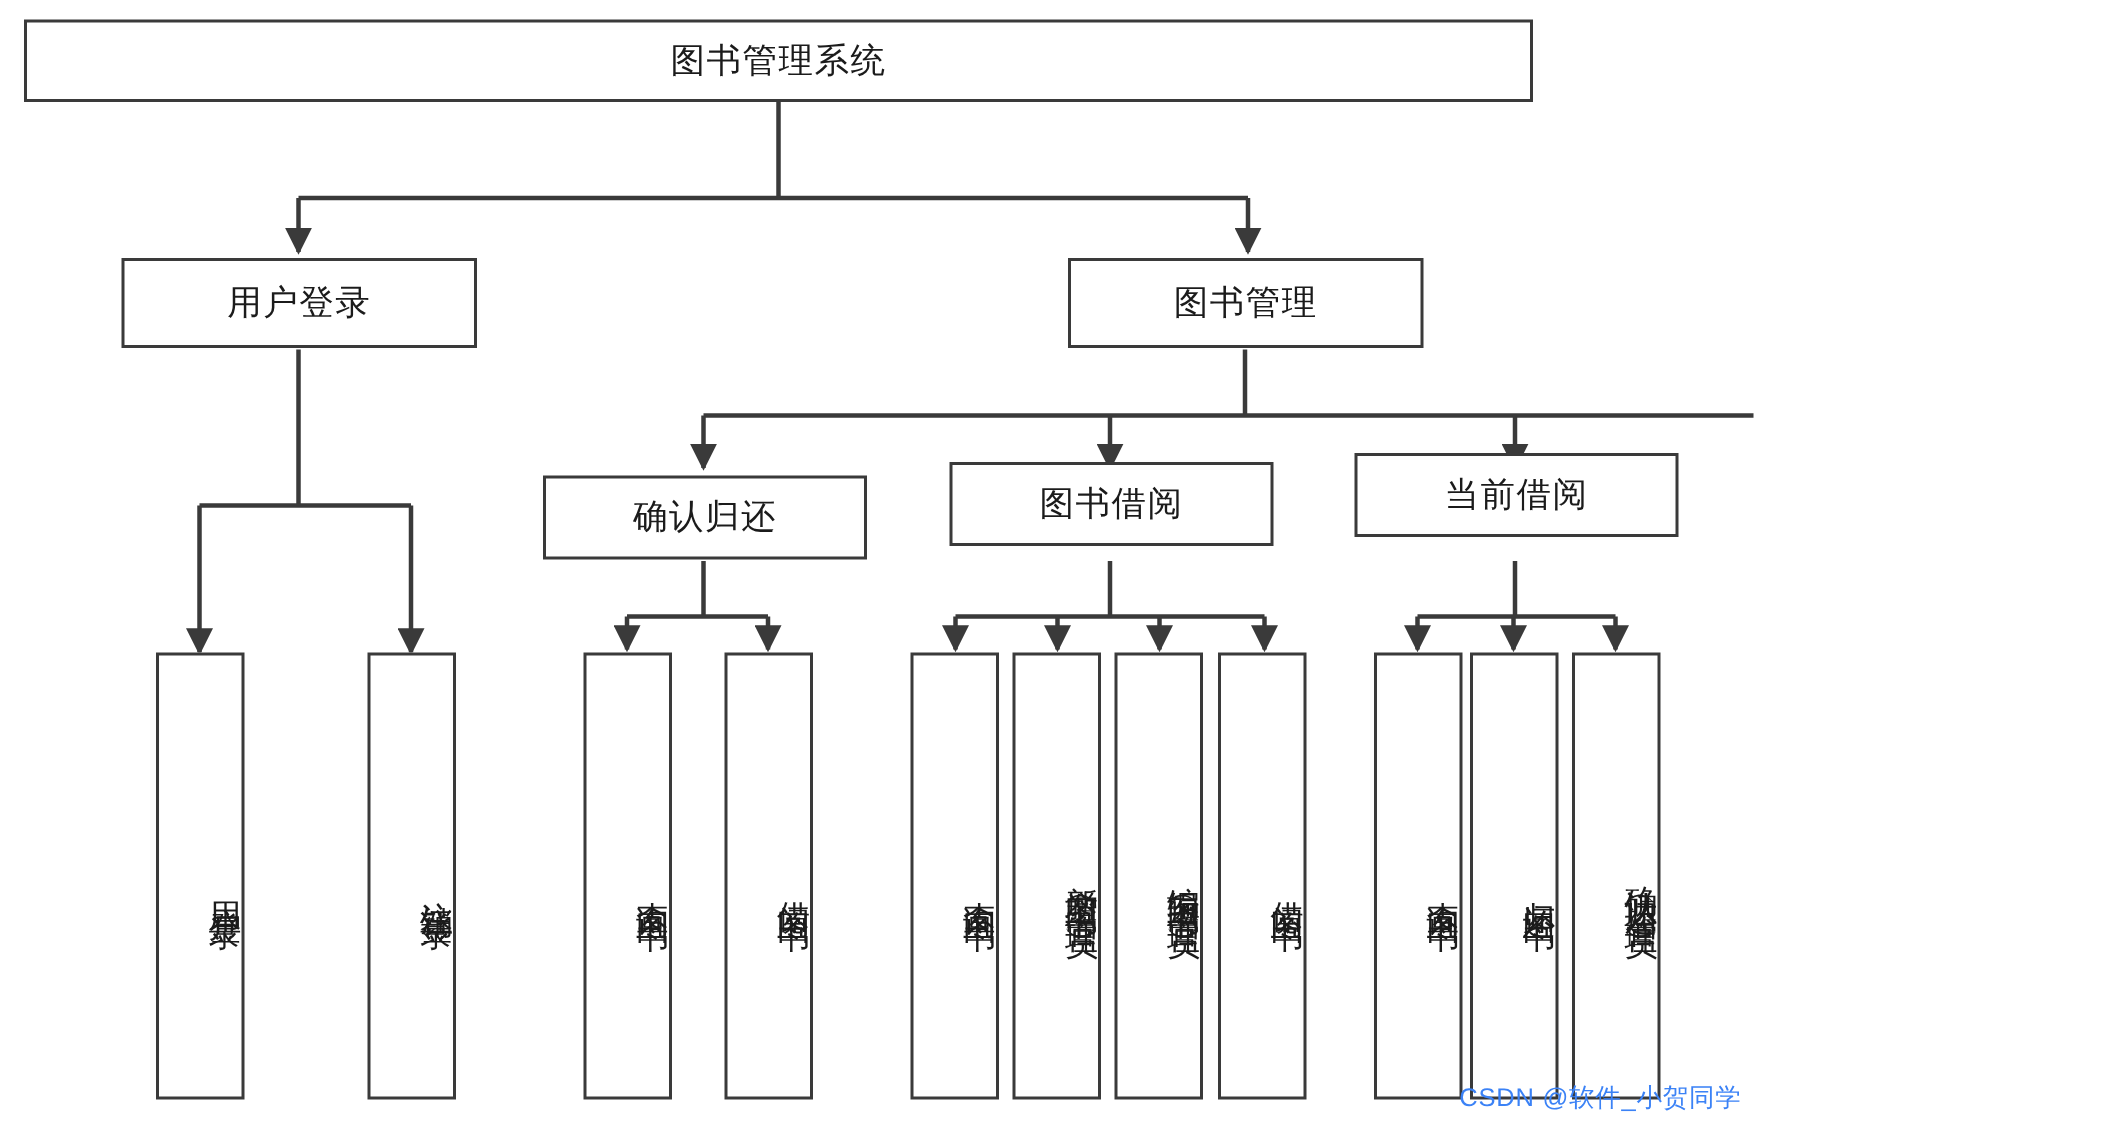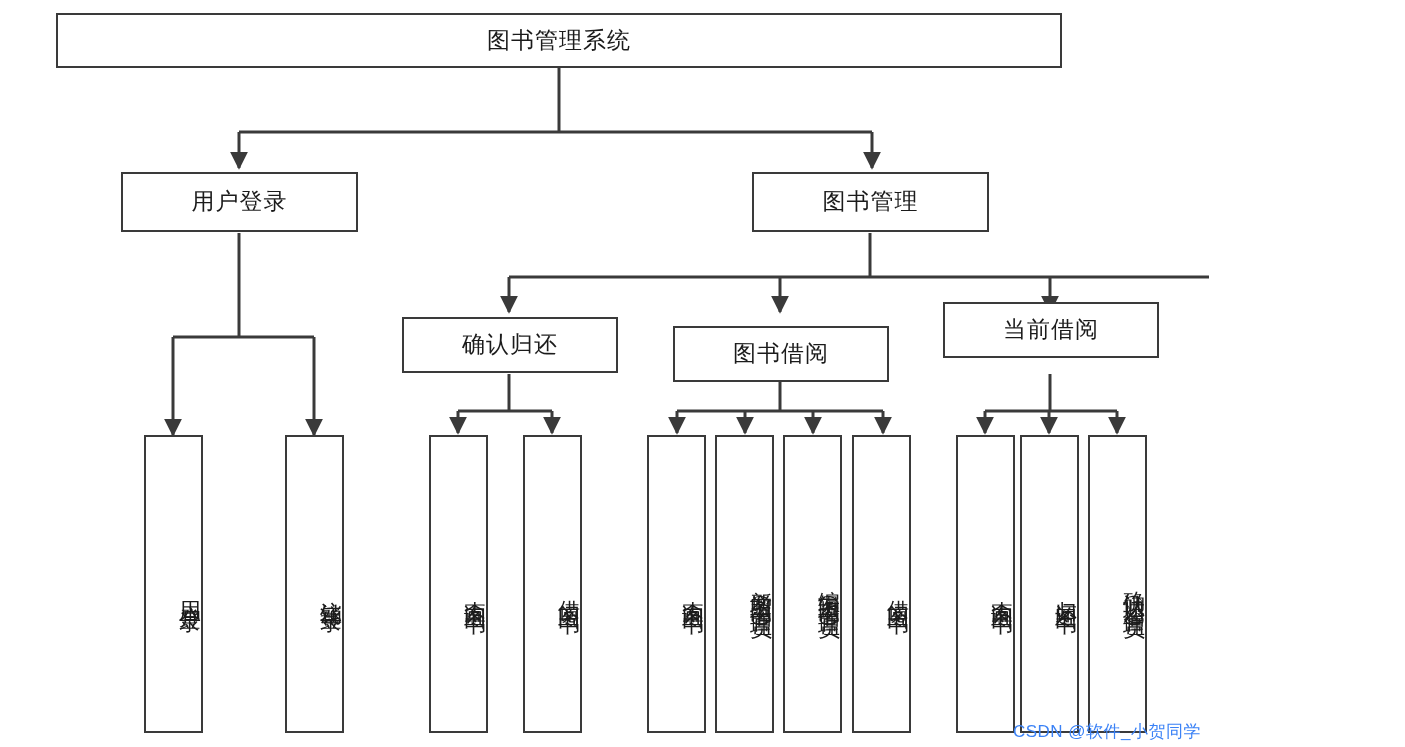"图书管理系统" #canvas { margin-left: 40px -> none }
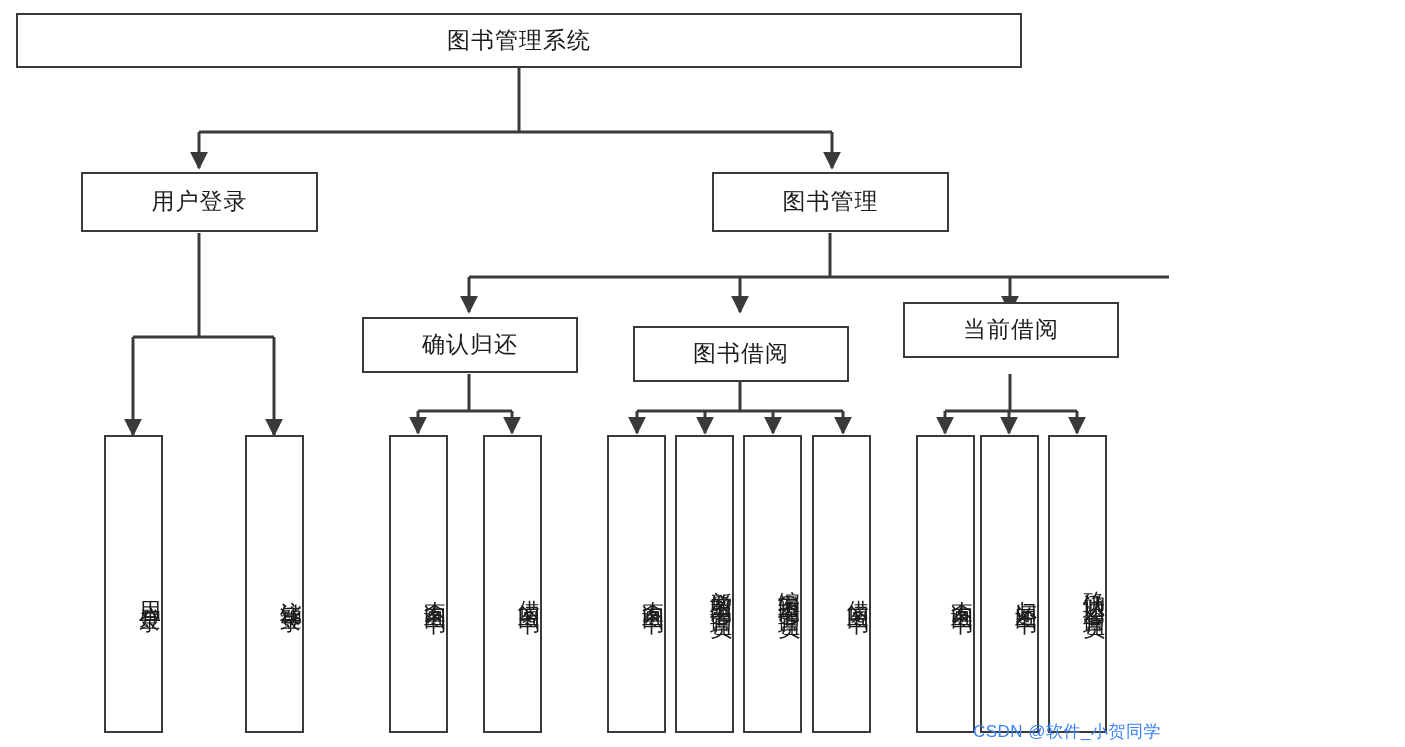"图书借阅" div.node { top: 326px -> 308px }
